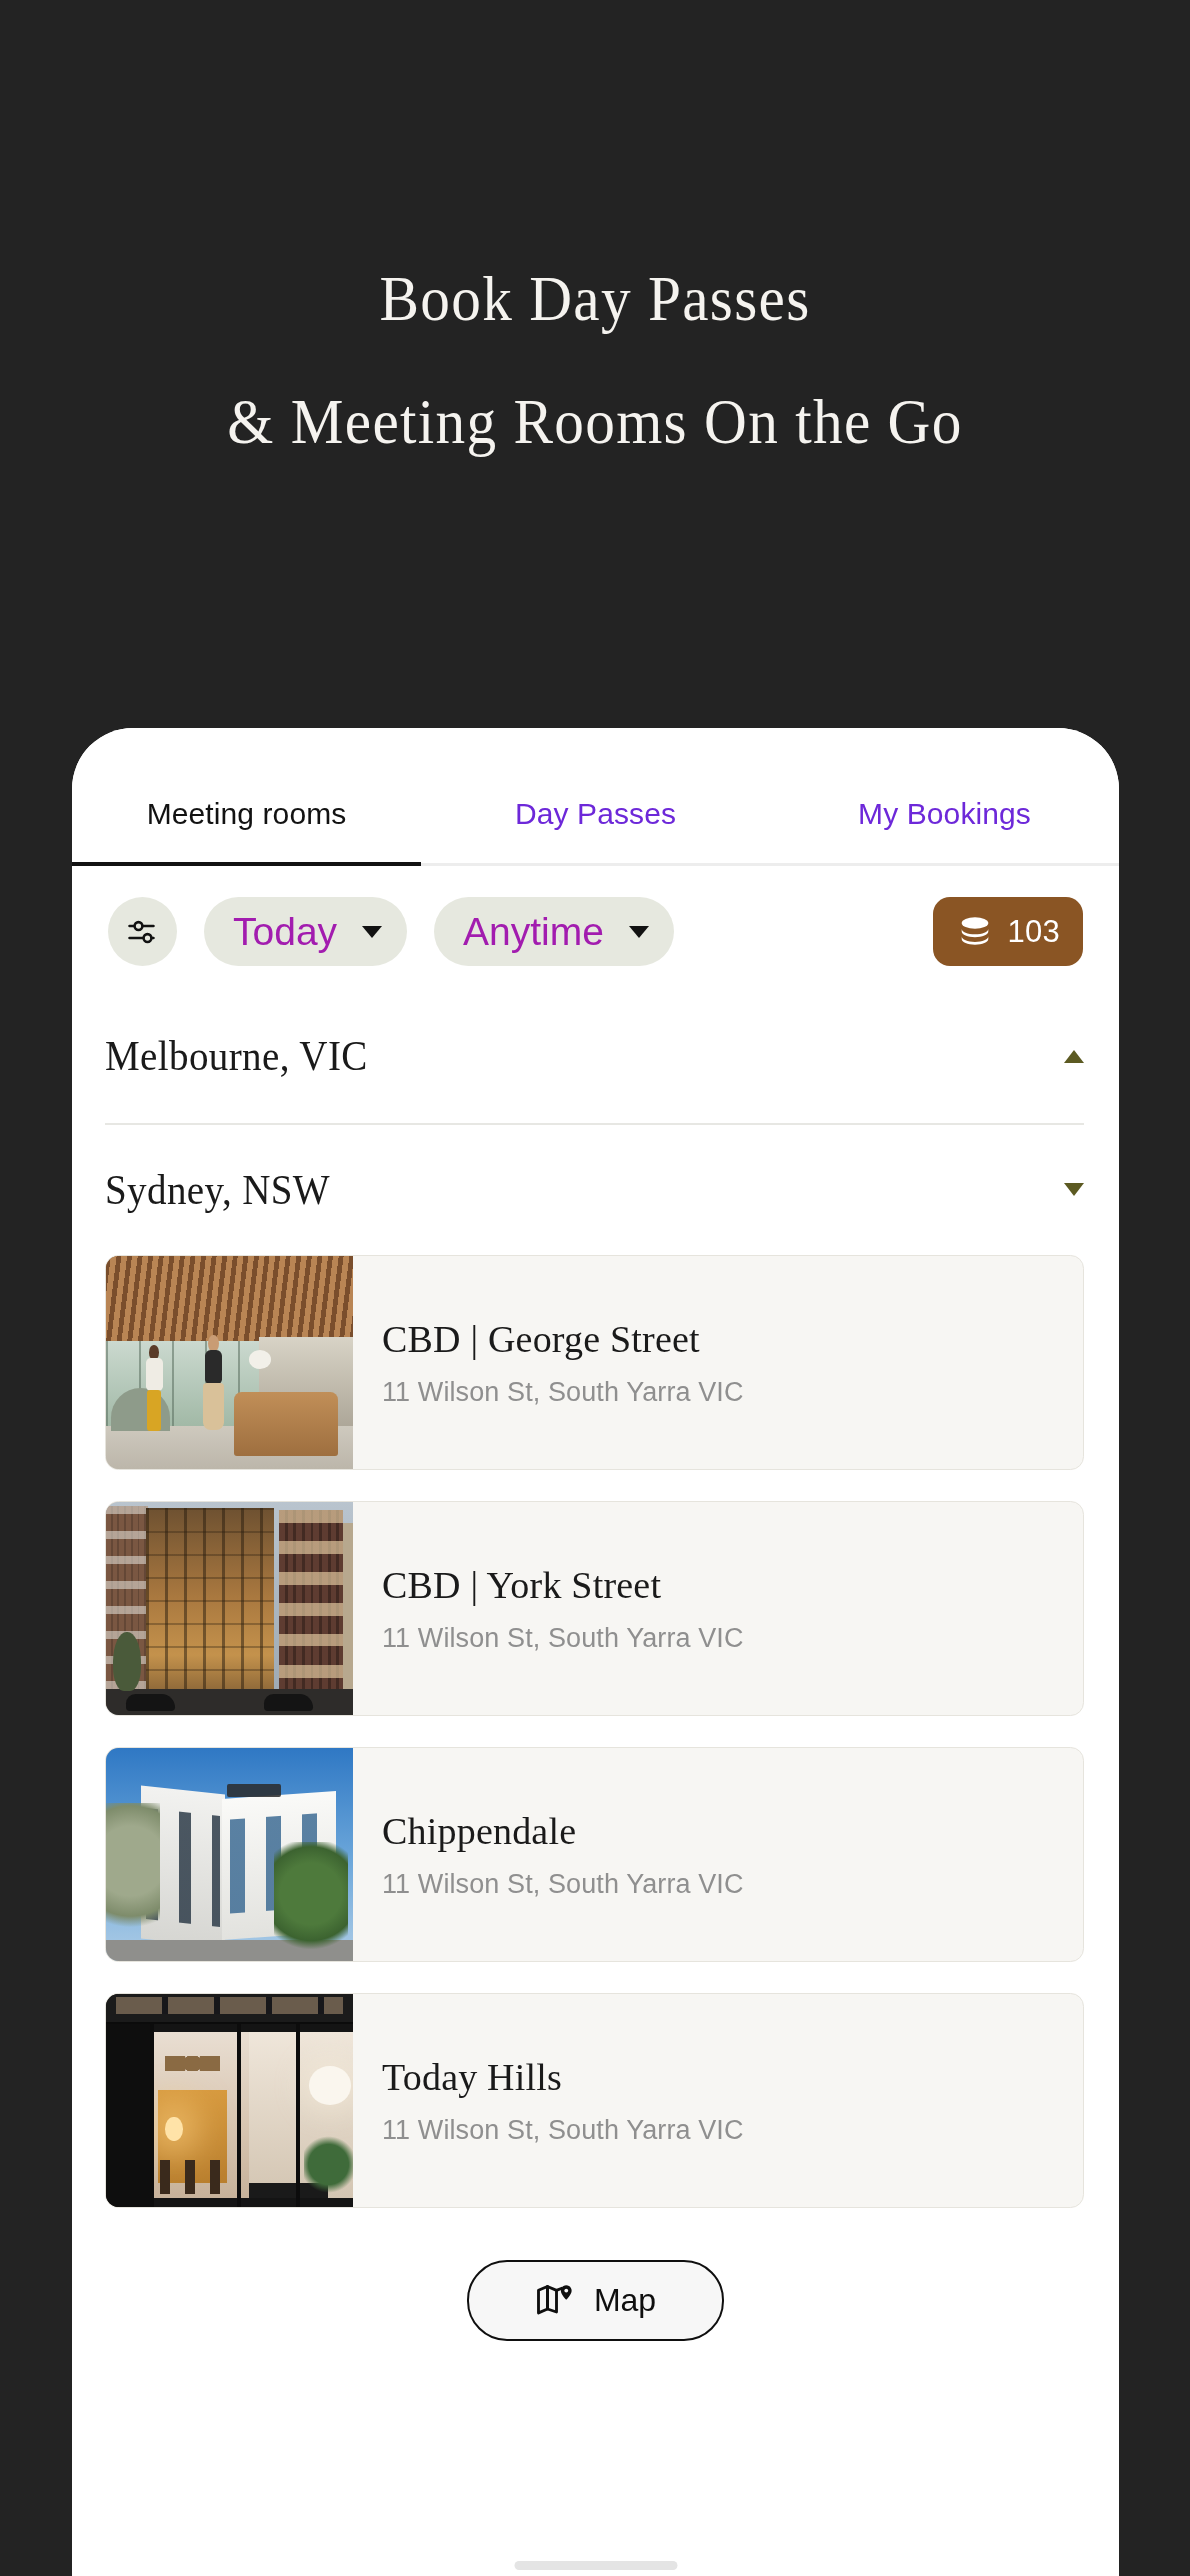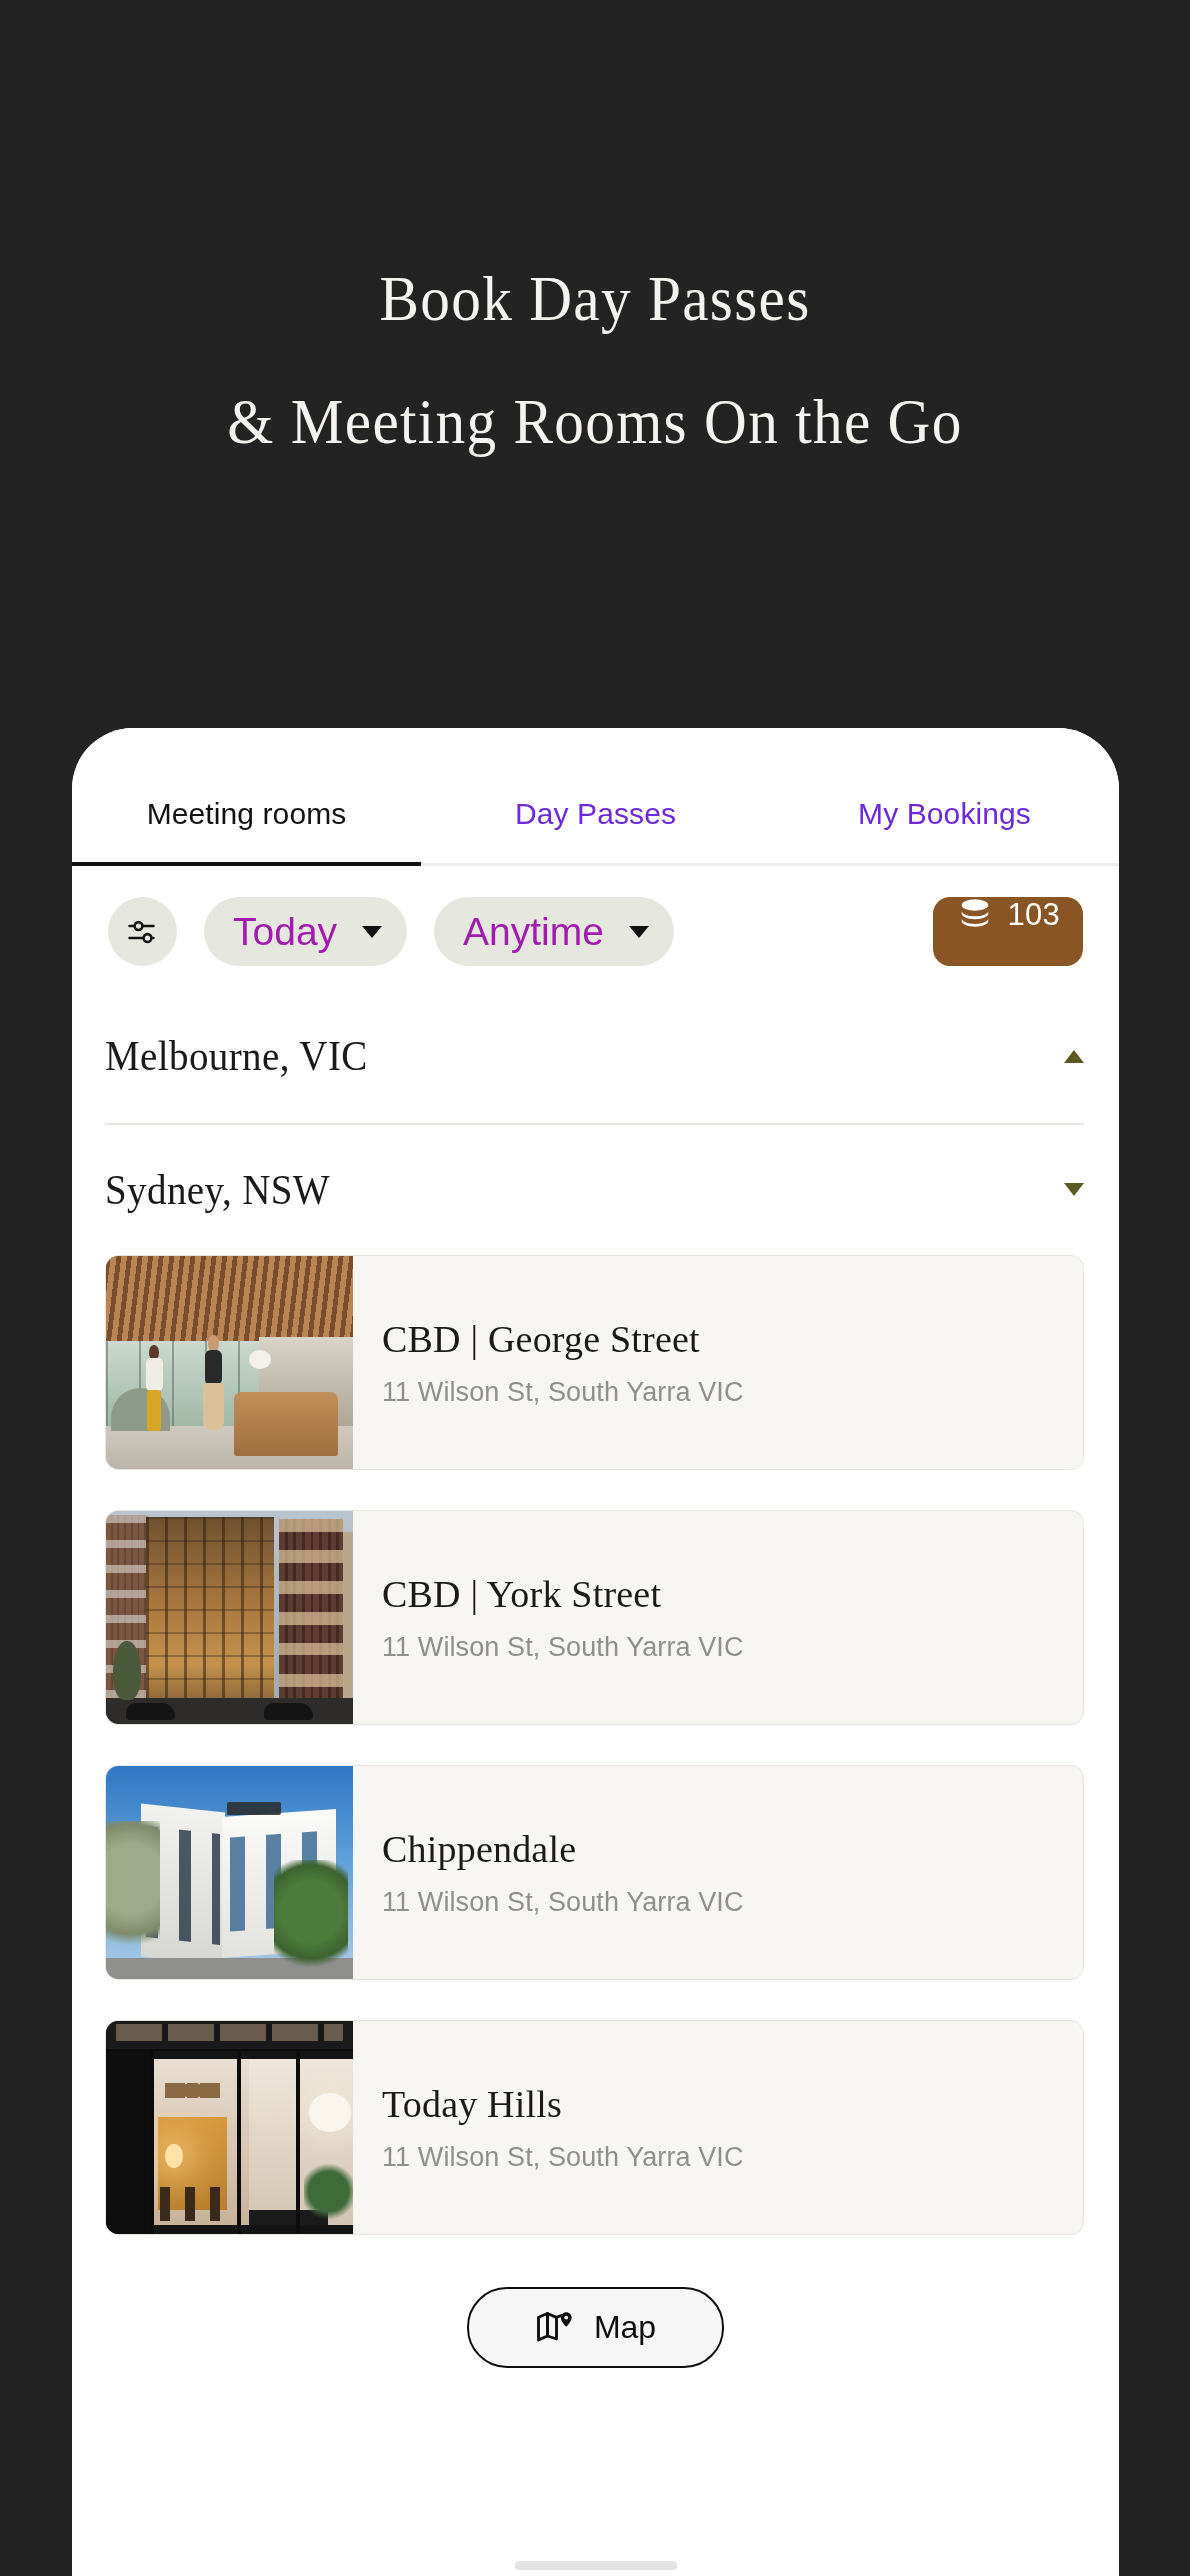"103" .credits { align-items: none -> center }
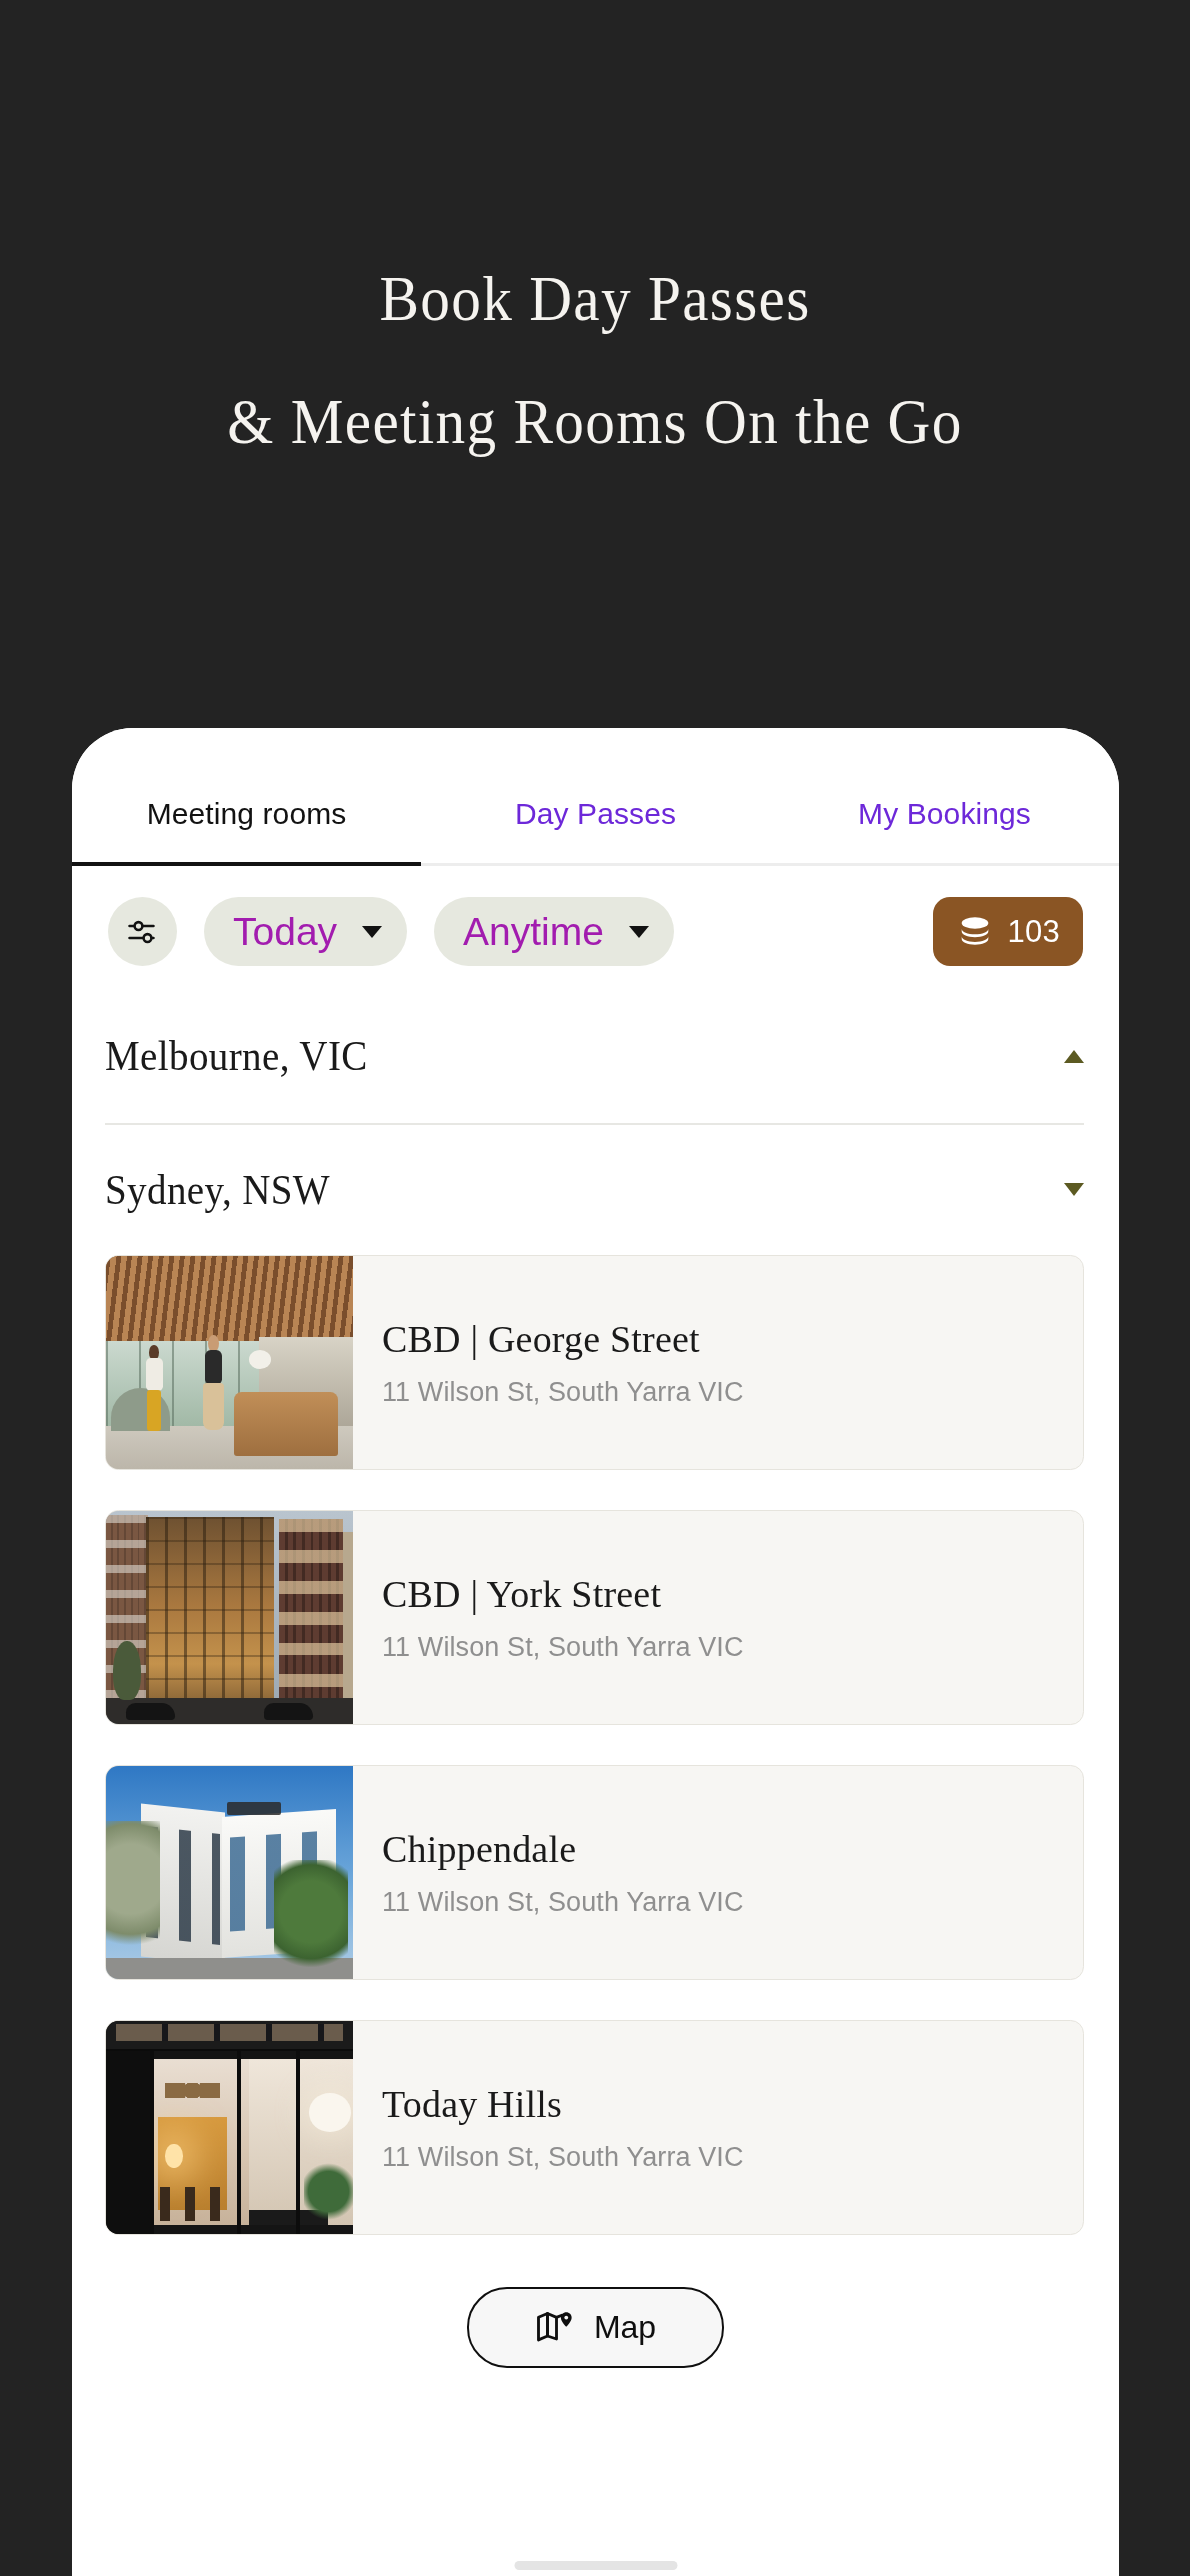"CBD | George Street" .card { margin-bottom: 40px -> 31px }
